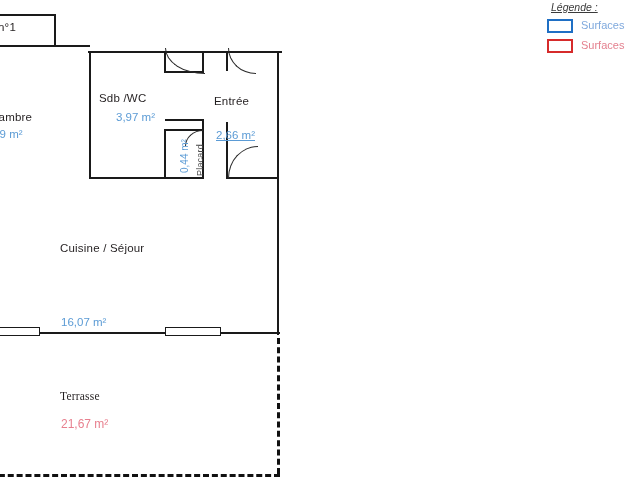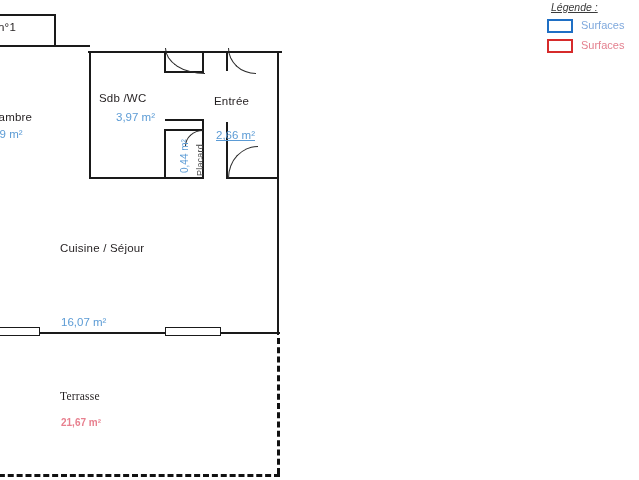"21,67 m²" .rarea.red { font-size: 10px -> 12px; font-weight: bold -> none }
